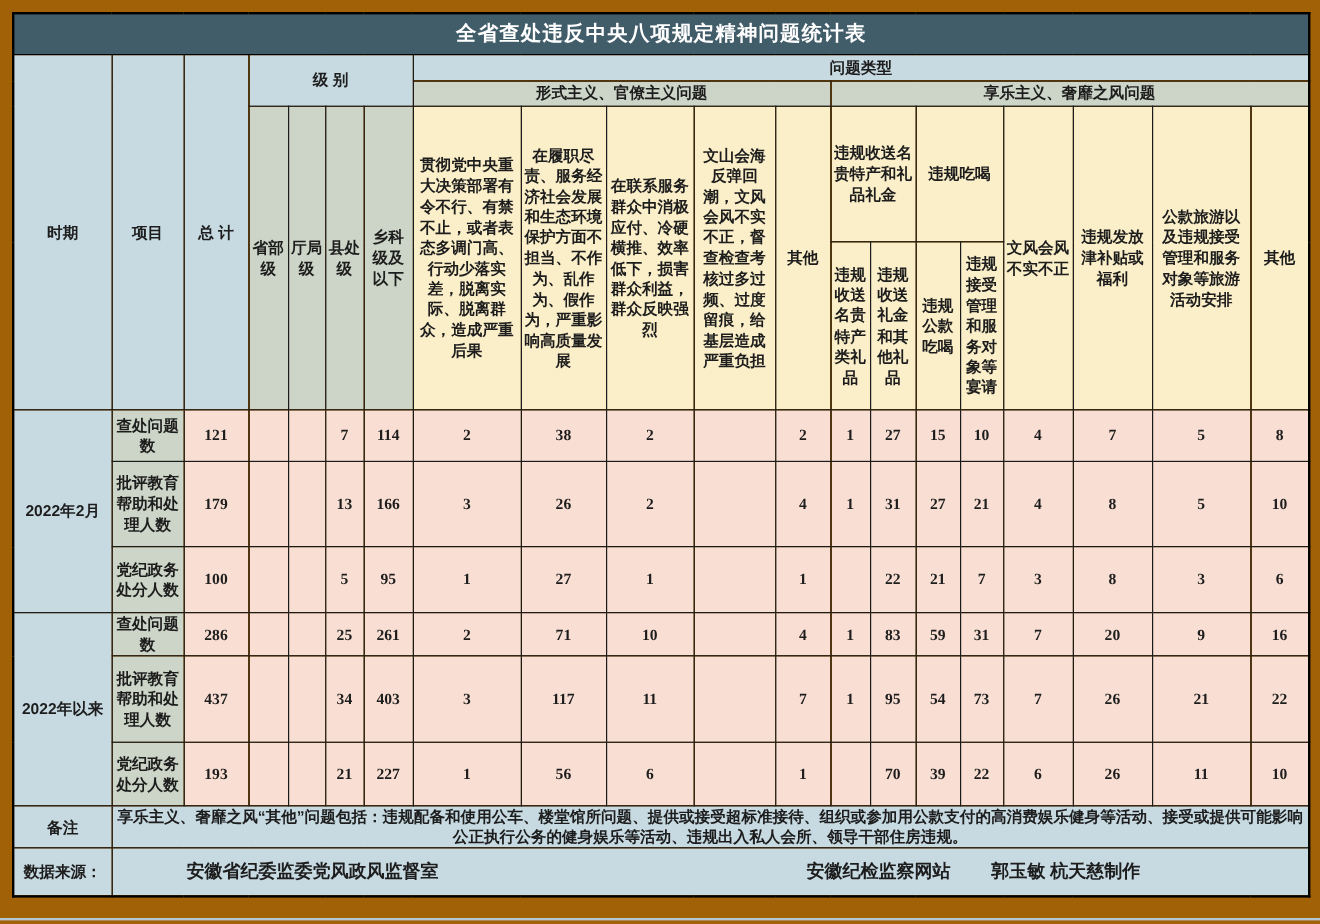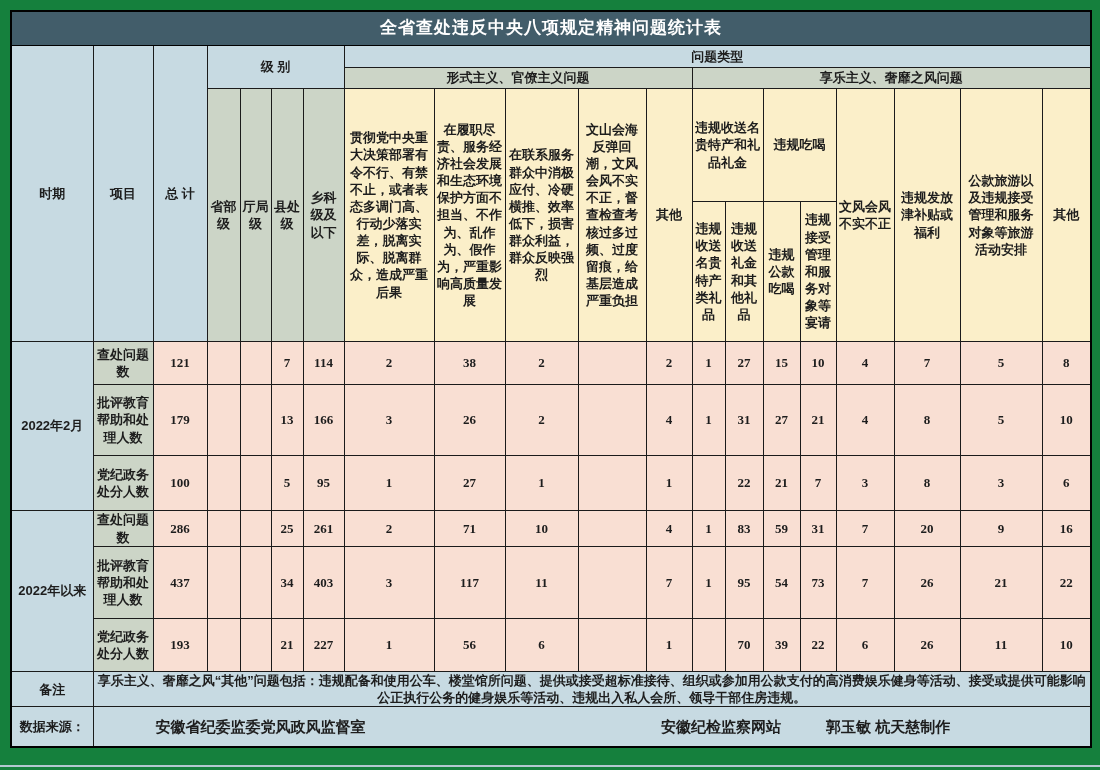"全省查处违反中央八项规定精神问题统计表" .canvas { background: #15803d -> #a16207 }
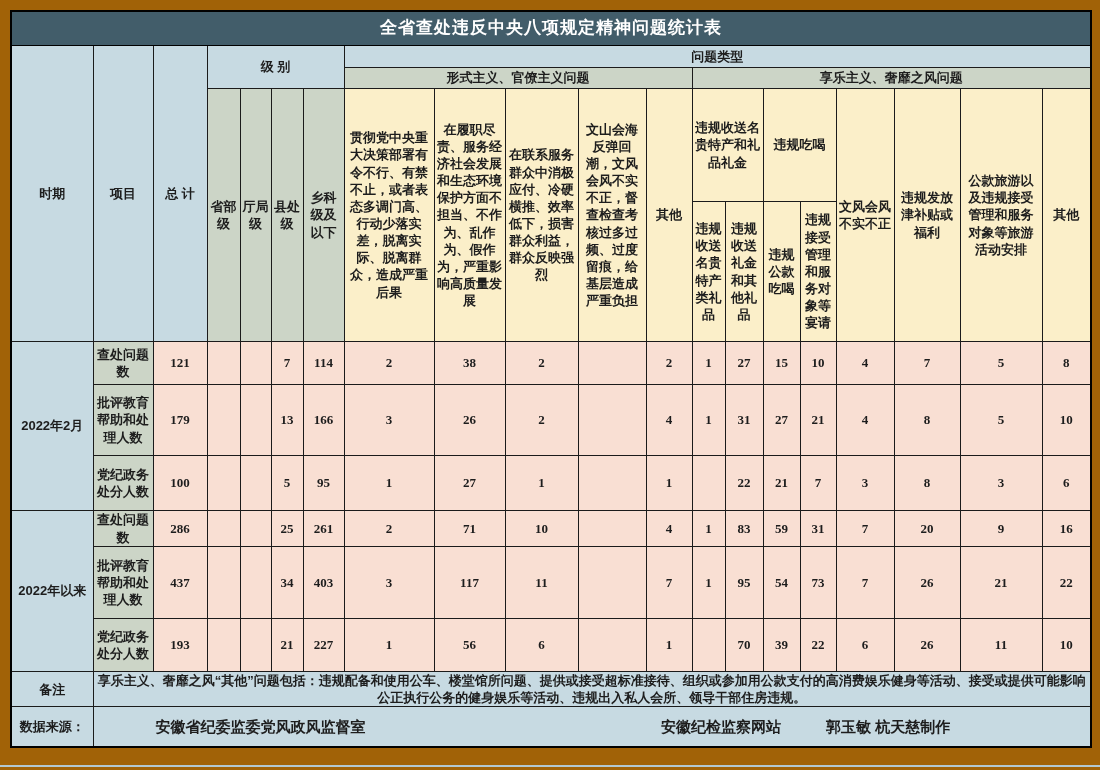"安徽纪检监察网站" .source-right { gap: 45px -> 34px }
